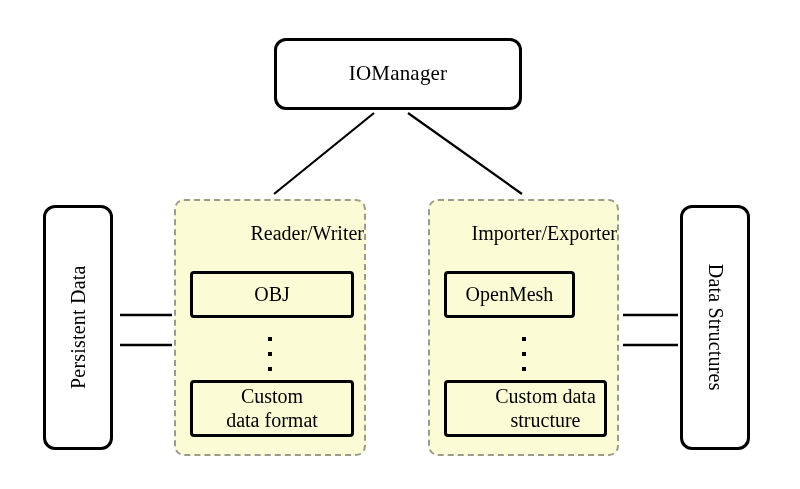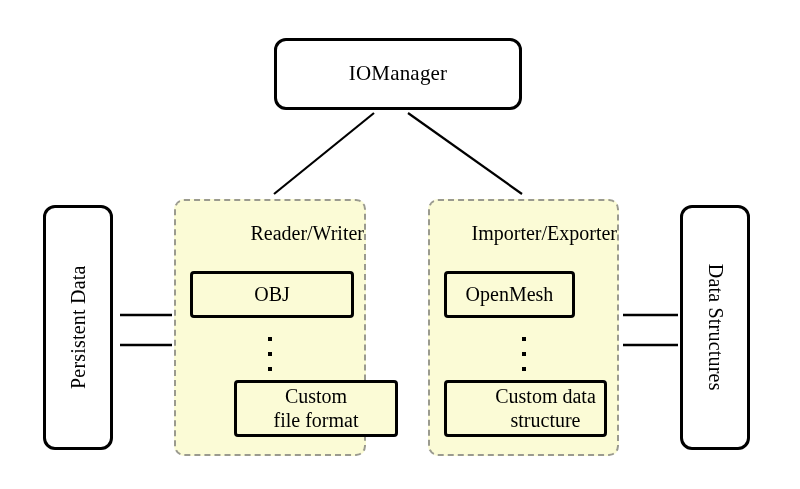"Custom" div.inner-box { margin-left: 44px -> none }
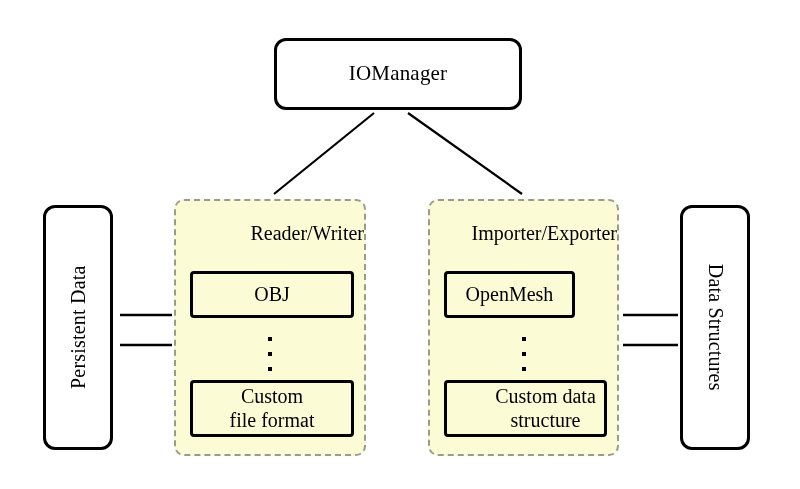"file format" span { text: file -> data }
